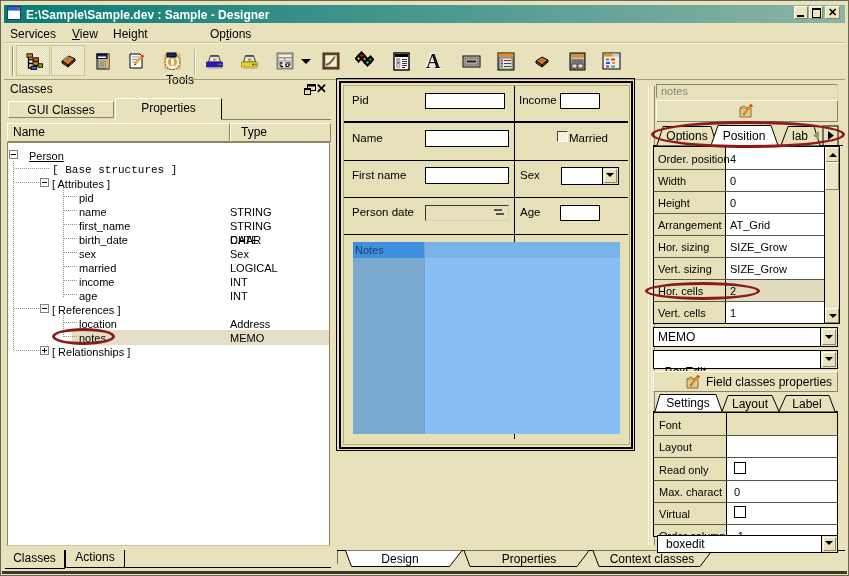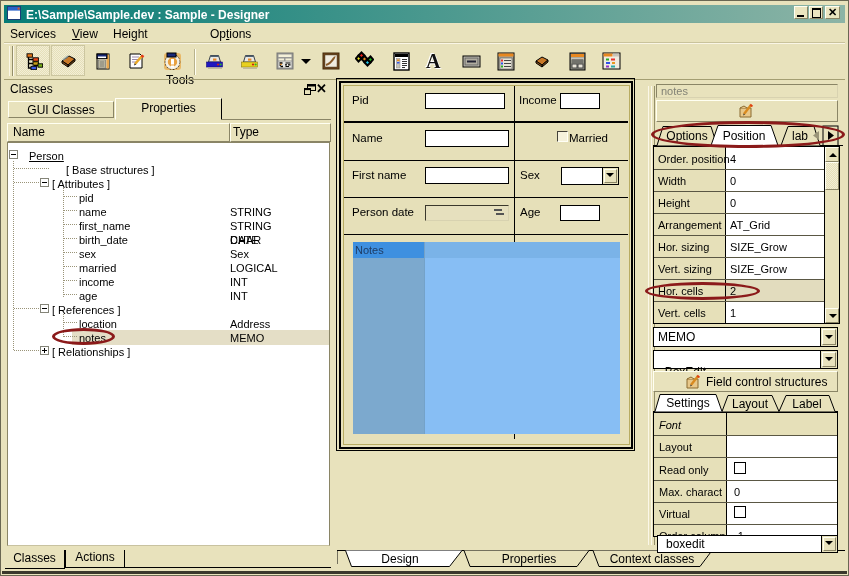"Type" div.ab { padding-left: 2px -> 10px }
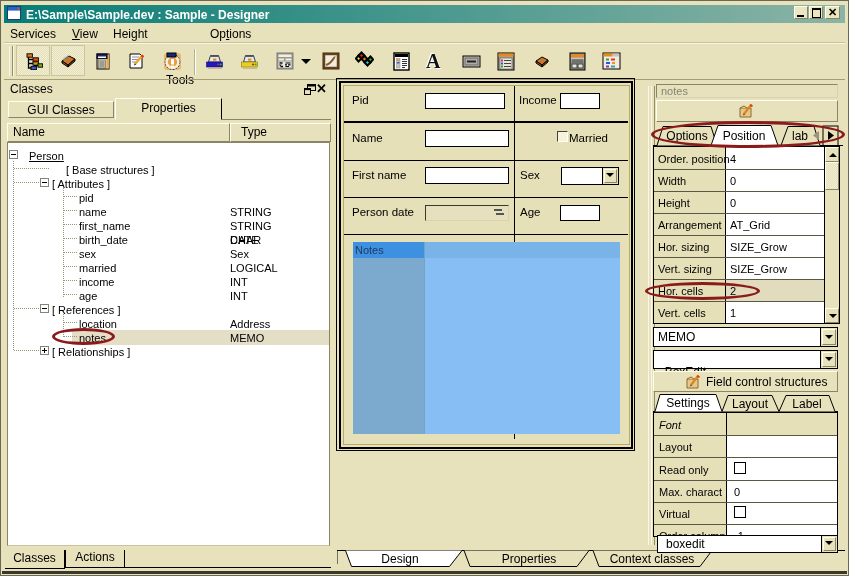"[ Base structures ]" div.ab { font-family: none -> Liberation Mono, monospace; left: 66px -> 52px }
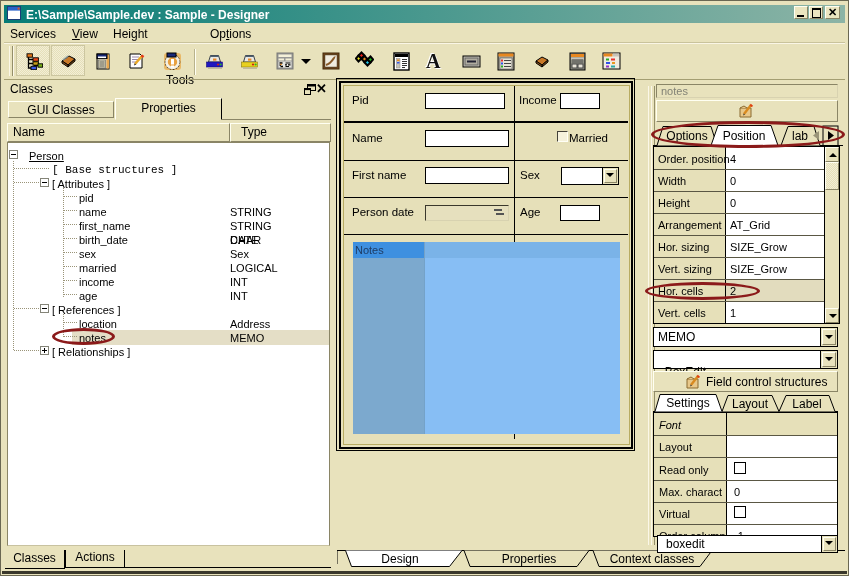"Field control structures" div.ab { text: control structures -> classes properties }
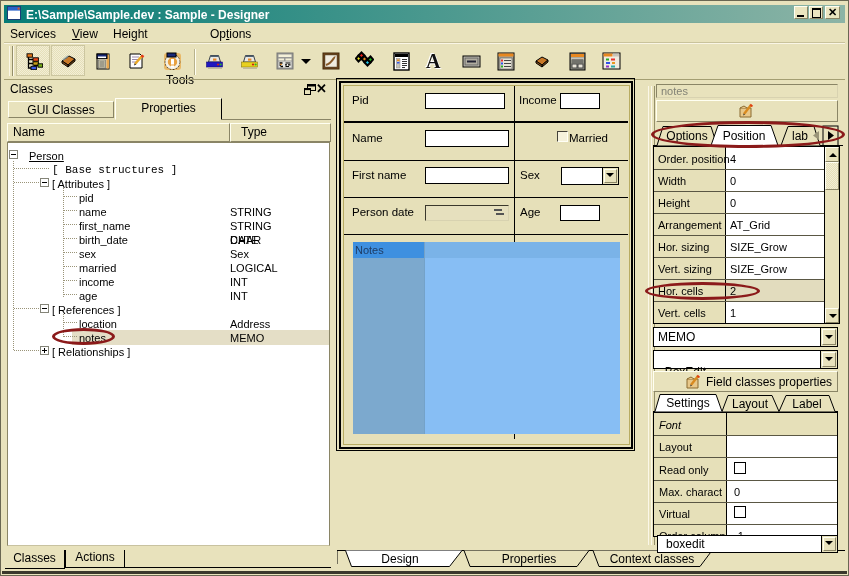"Font" div.ab { font-style: italic -> none }
